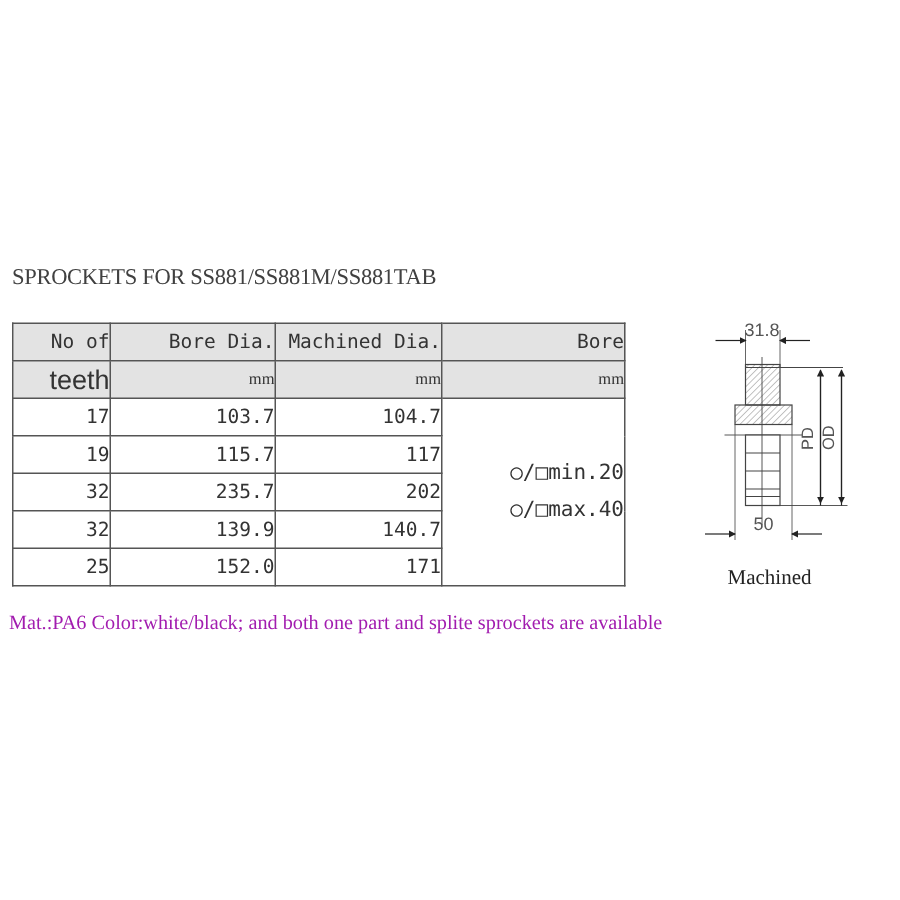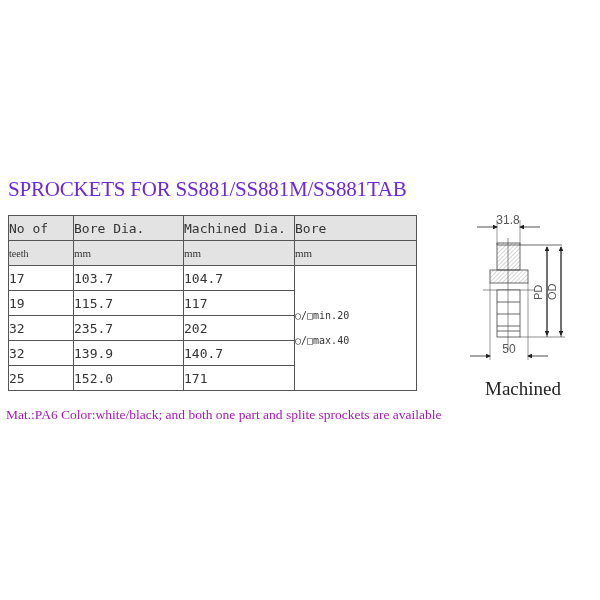"SPROCKETS FOR SS881/SS881M/SS881TAB" .title { color: #6d28d9 -> #404040; font-size: 21px -> 15px }
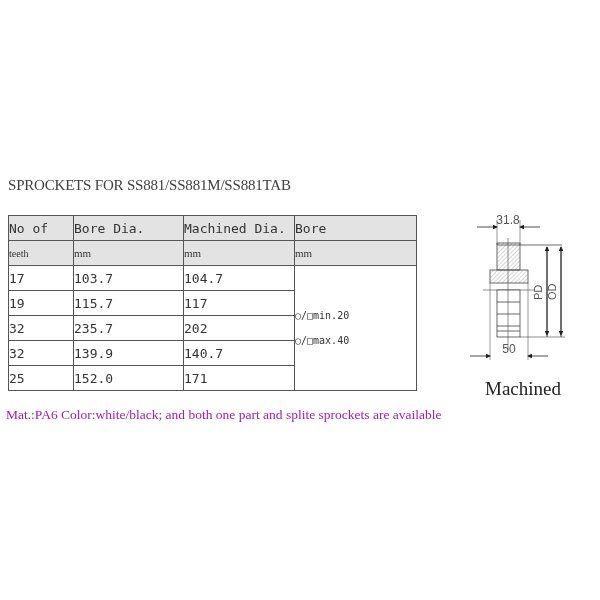"No of" table.spec td { text-align: left -> right }
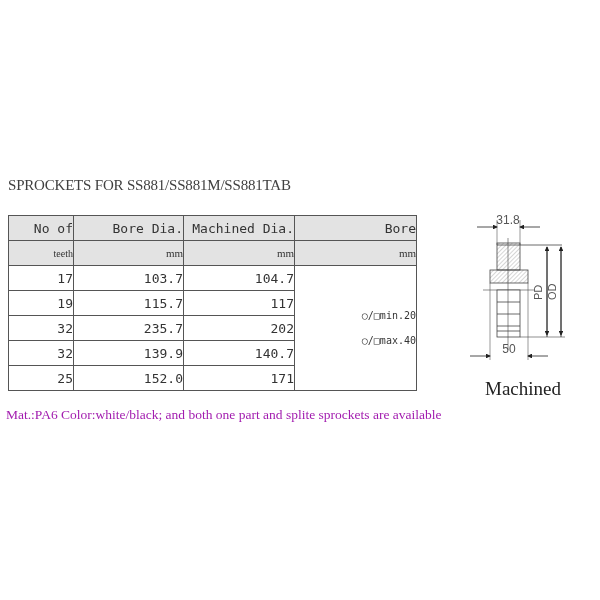"teeth" td { font-family: Liberation Serif, serif -> Liberation Sans, sans-serif; font-size: 10px -> 18px }
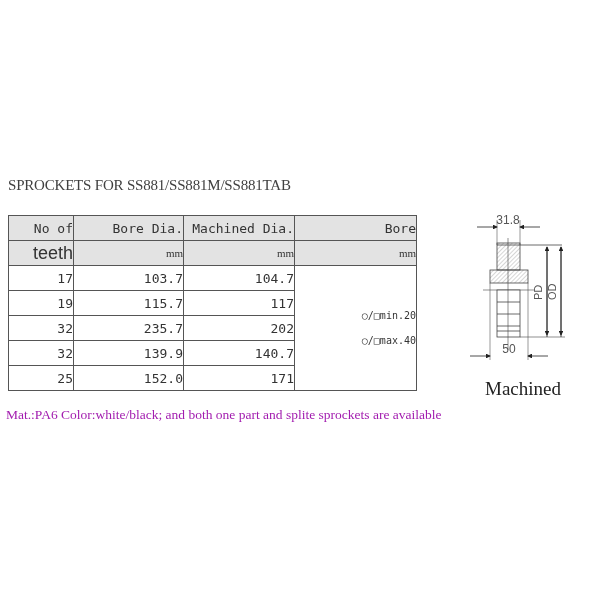"○/□min.20" .bore-cell { font-size: 10px -> 14px }
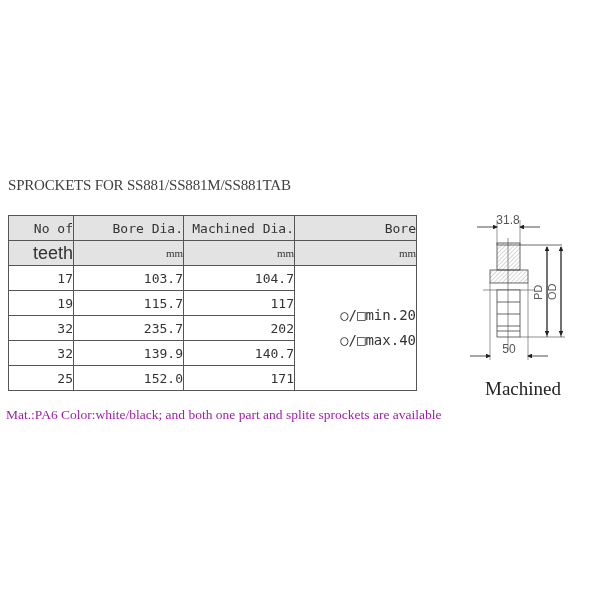"Machined" .caption { font-size: 19px -> 14px }
